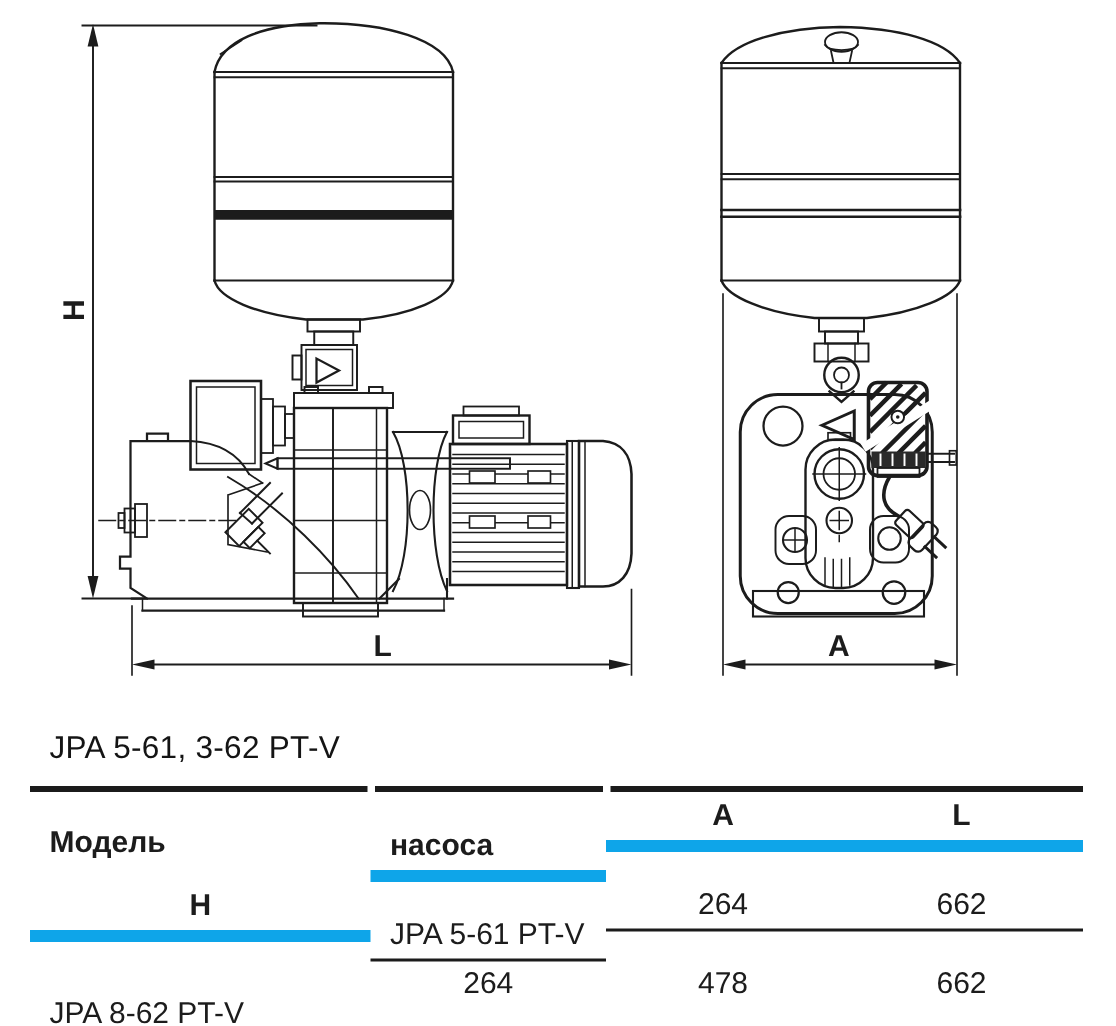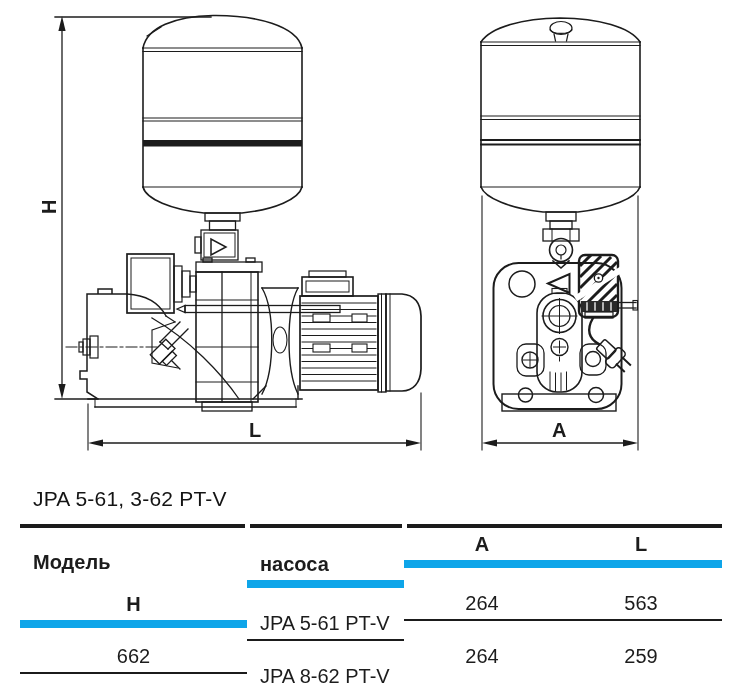"563" div.cell { html: <div>563</div> -> none }
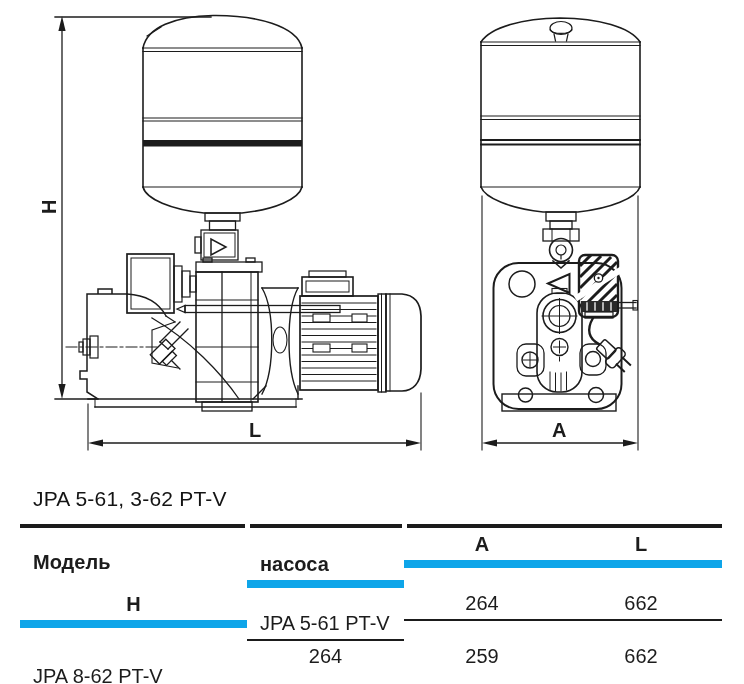"259" div.cell { text: 259 -> 478 }
